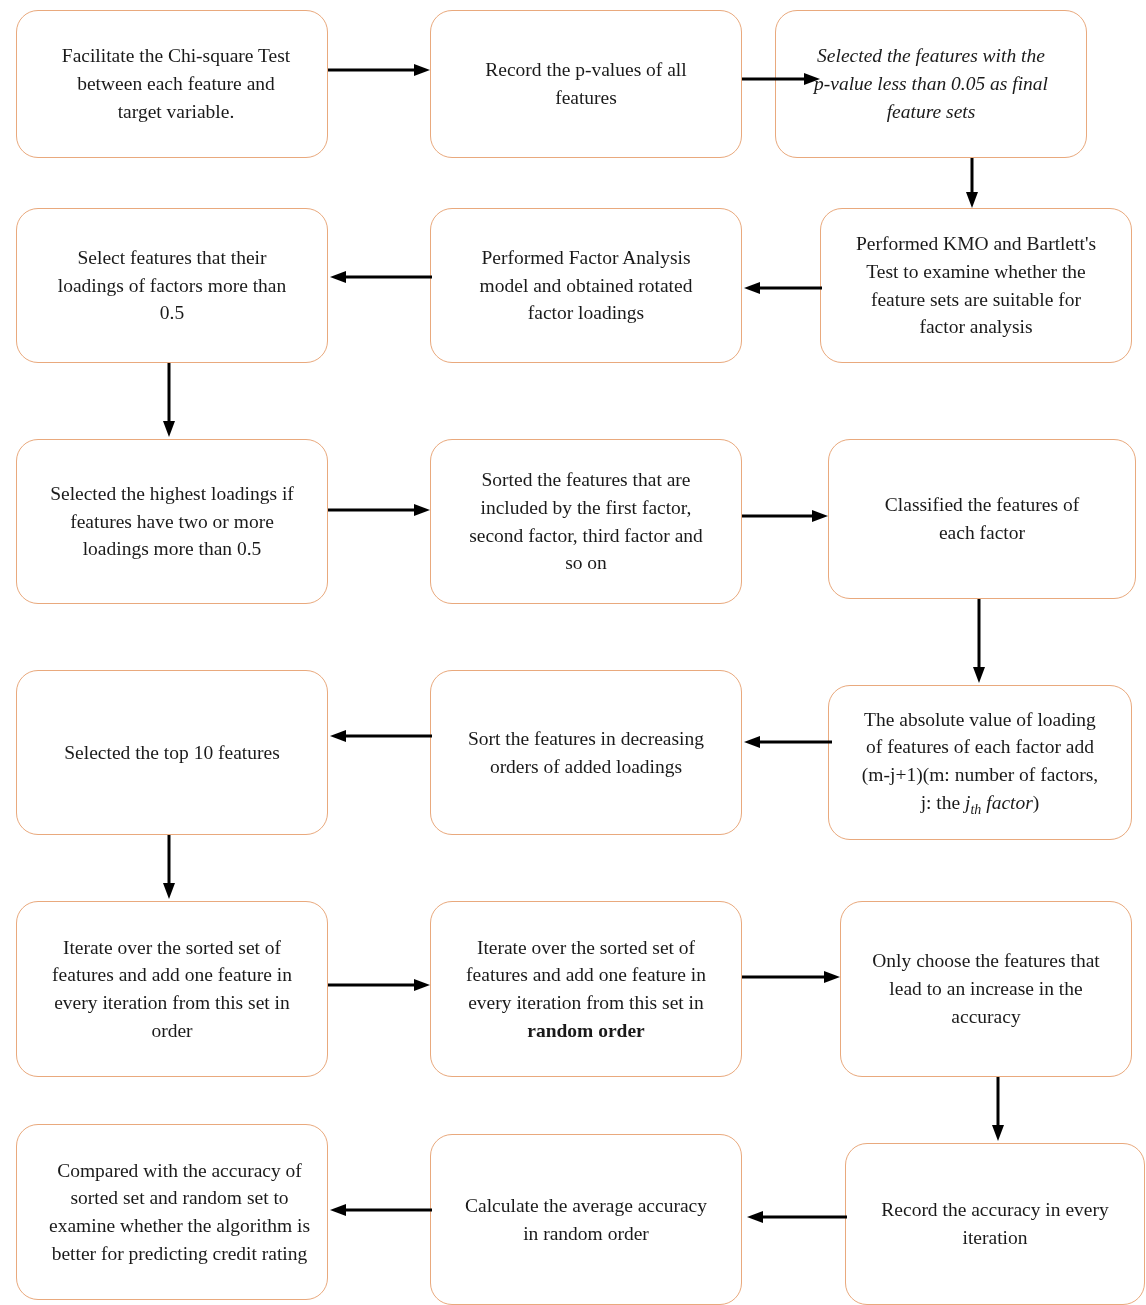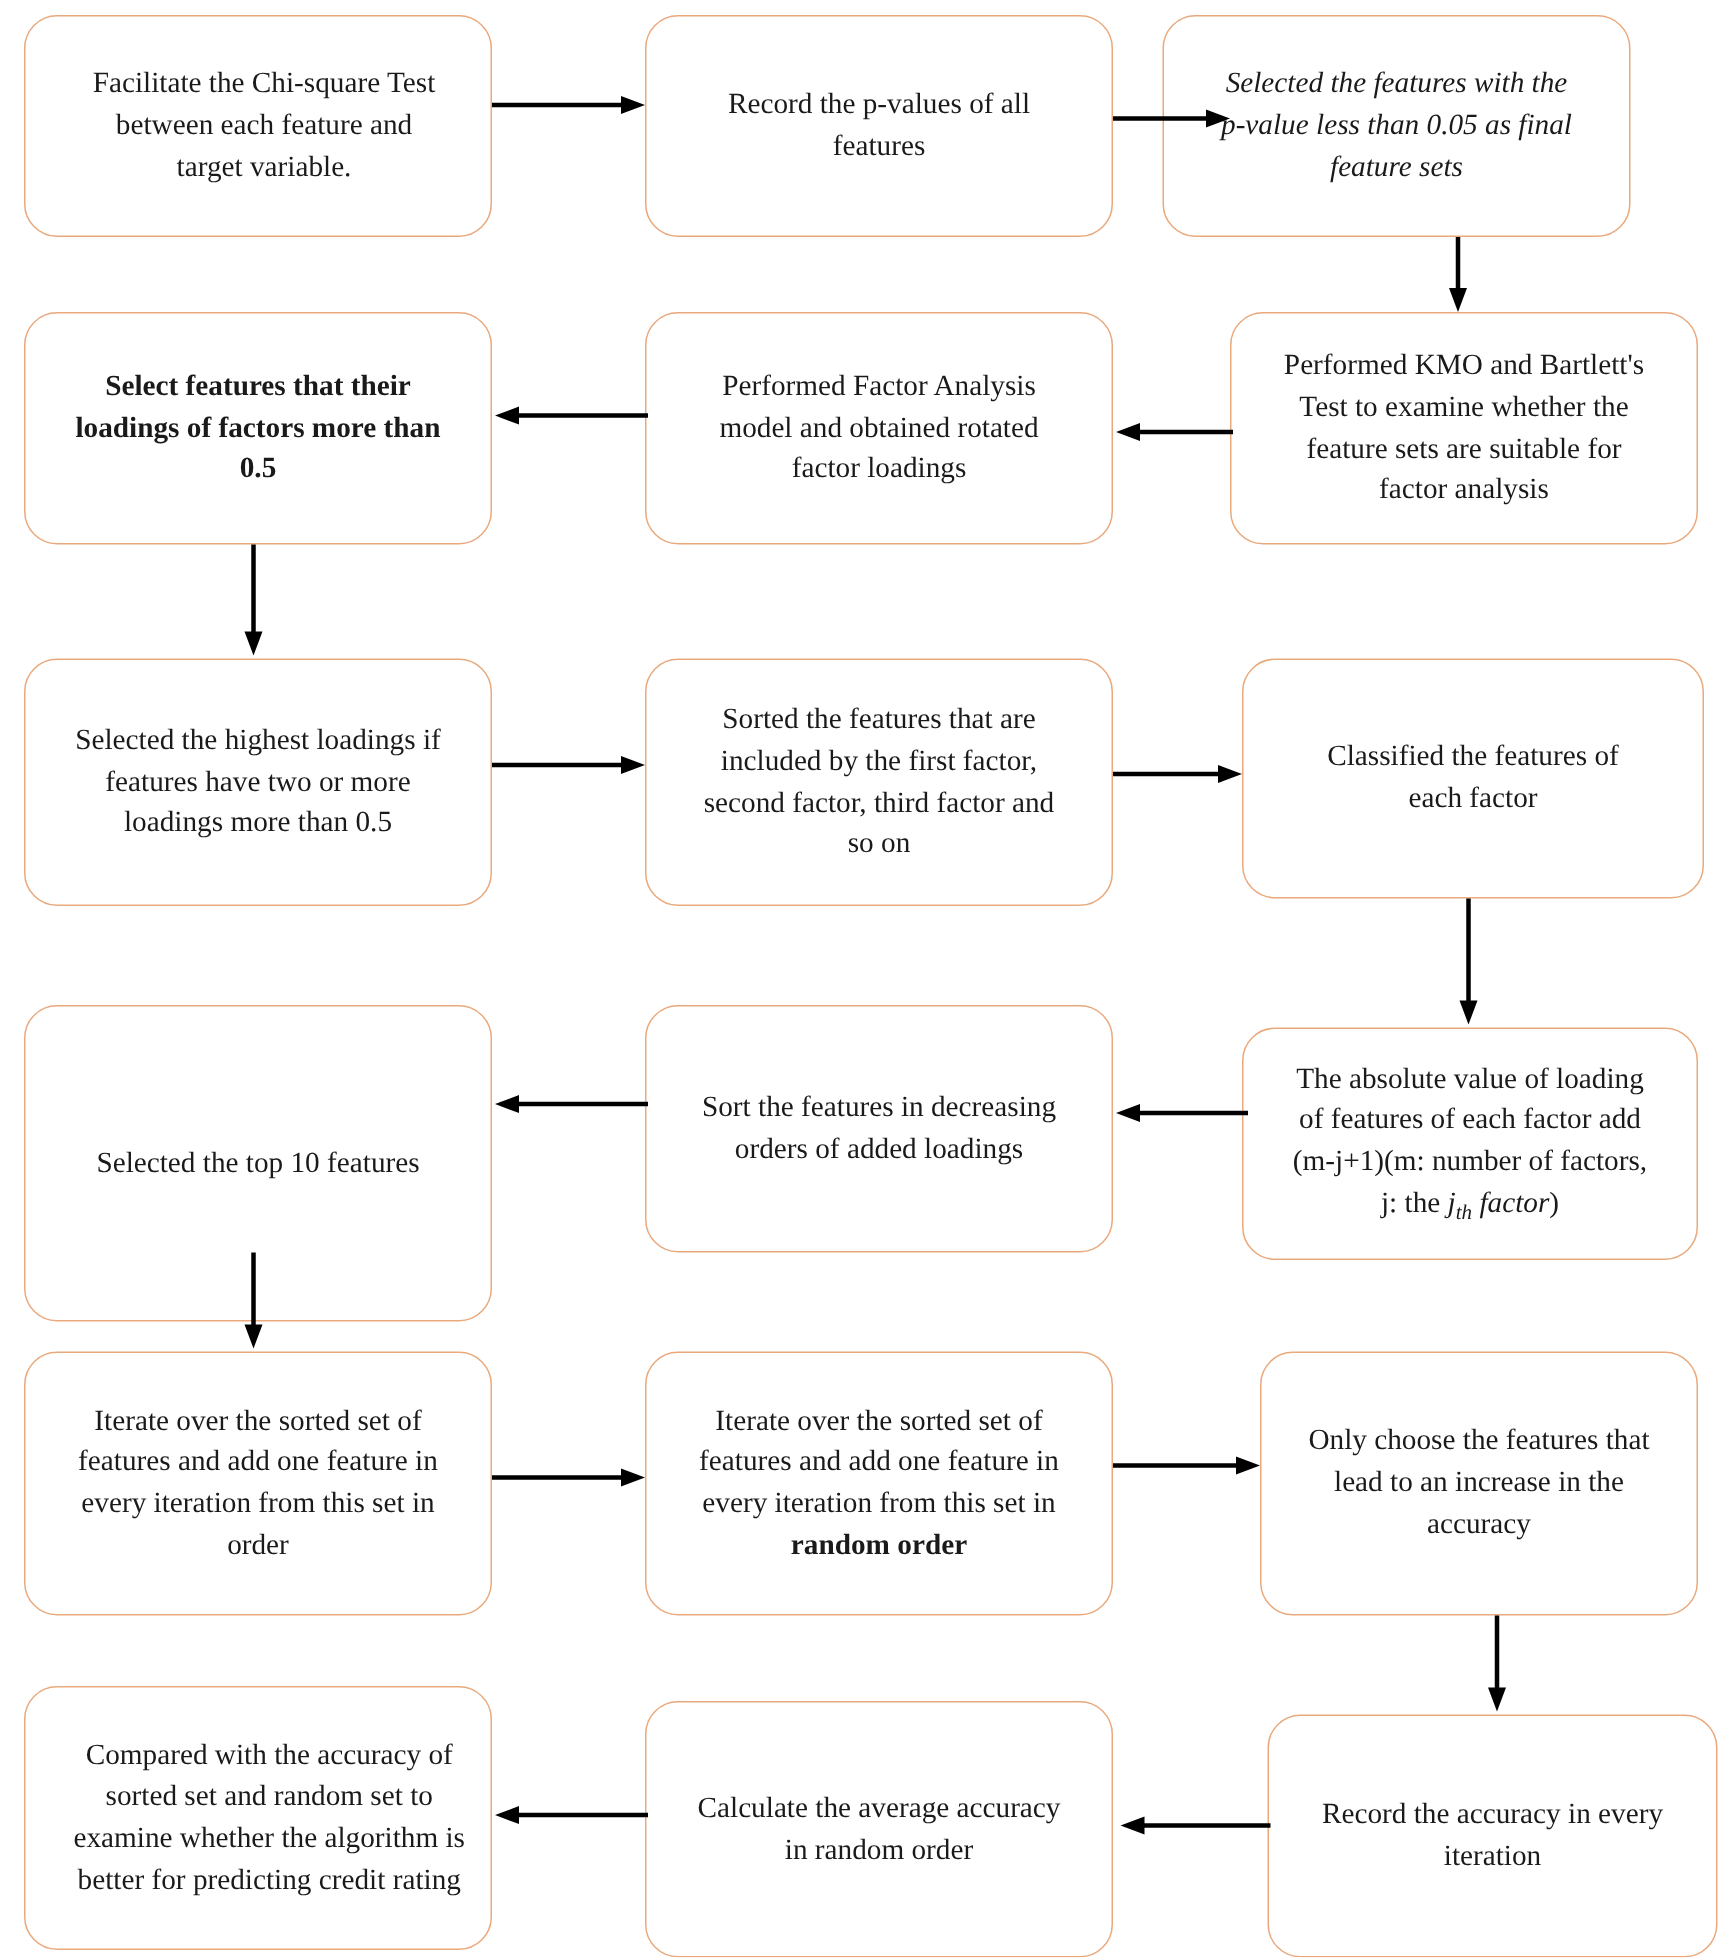"Select features that their" div.node { font-weight: bold -> none }
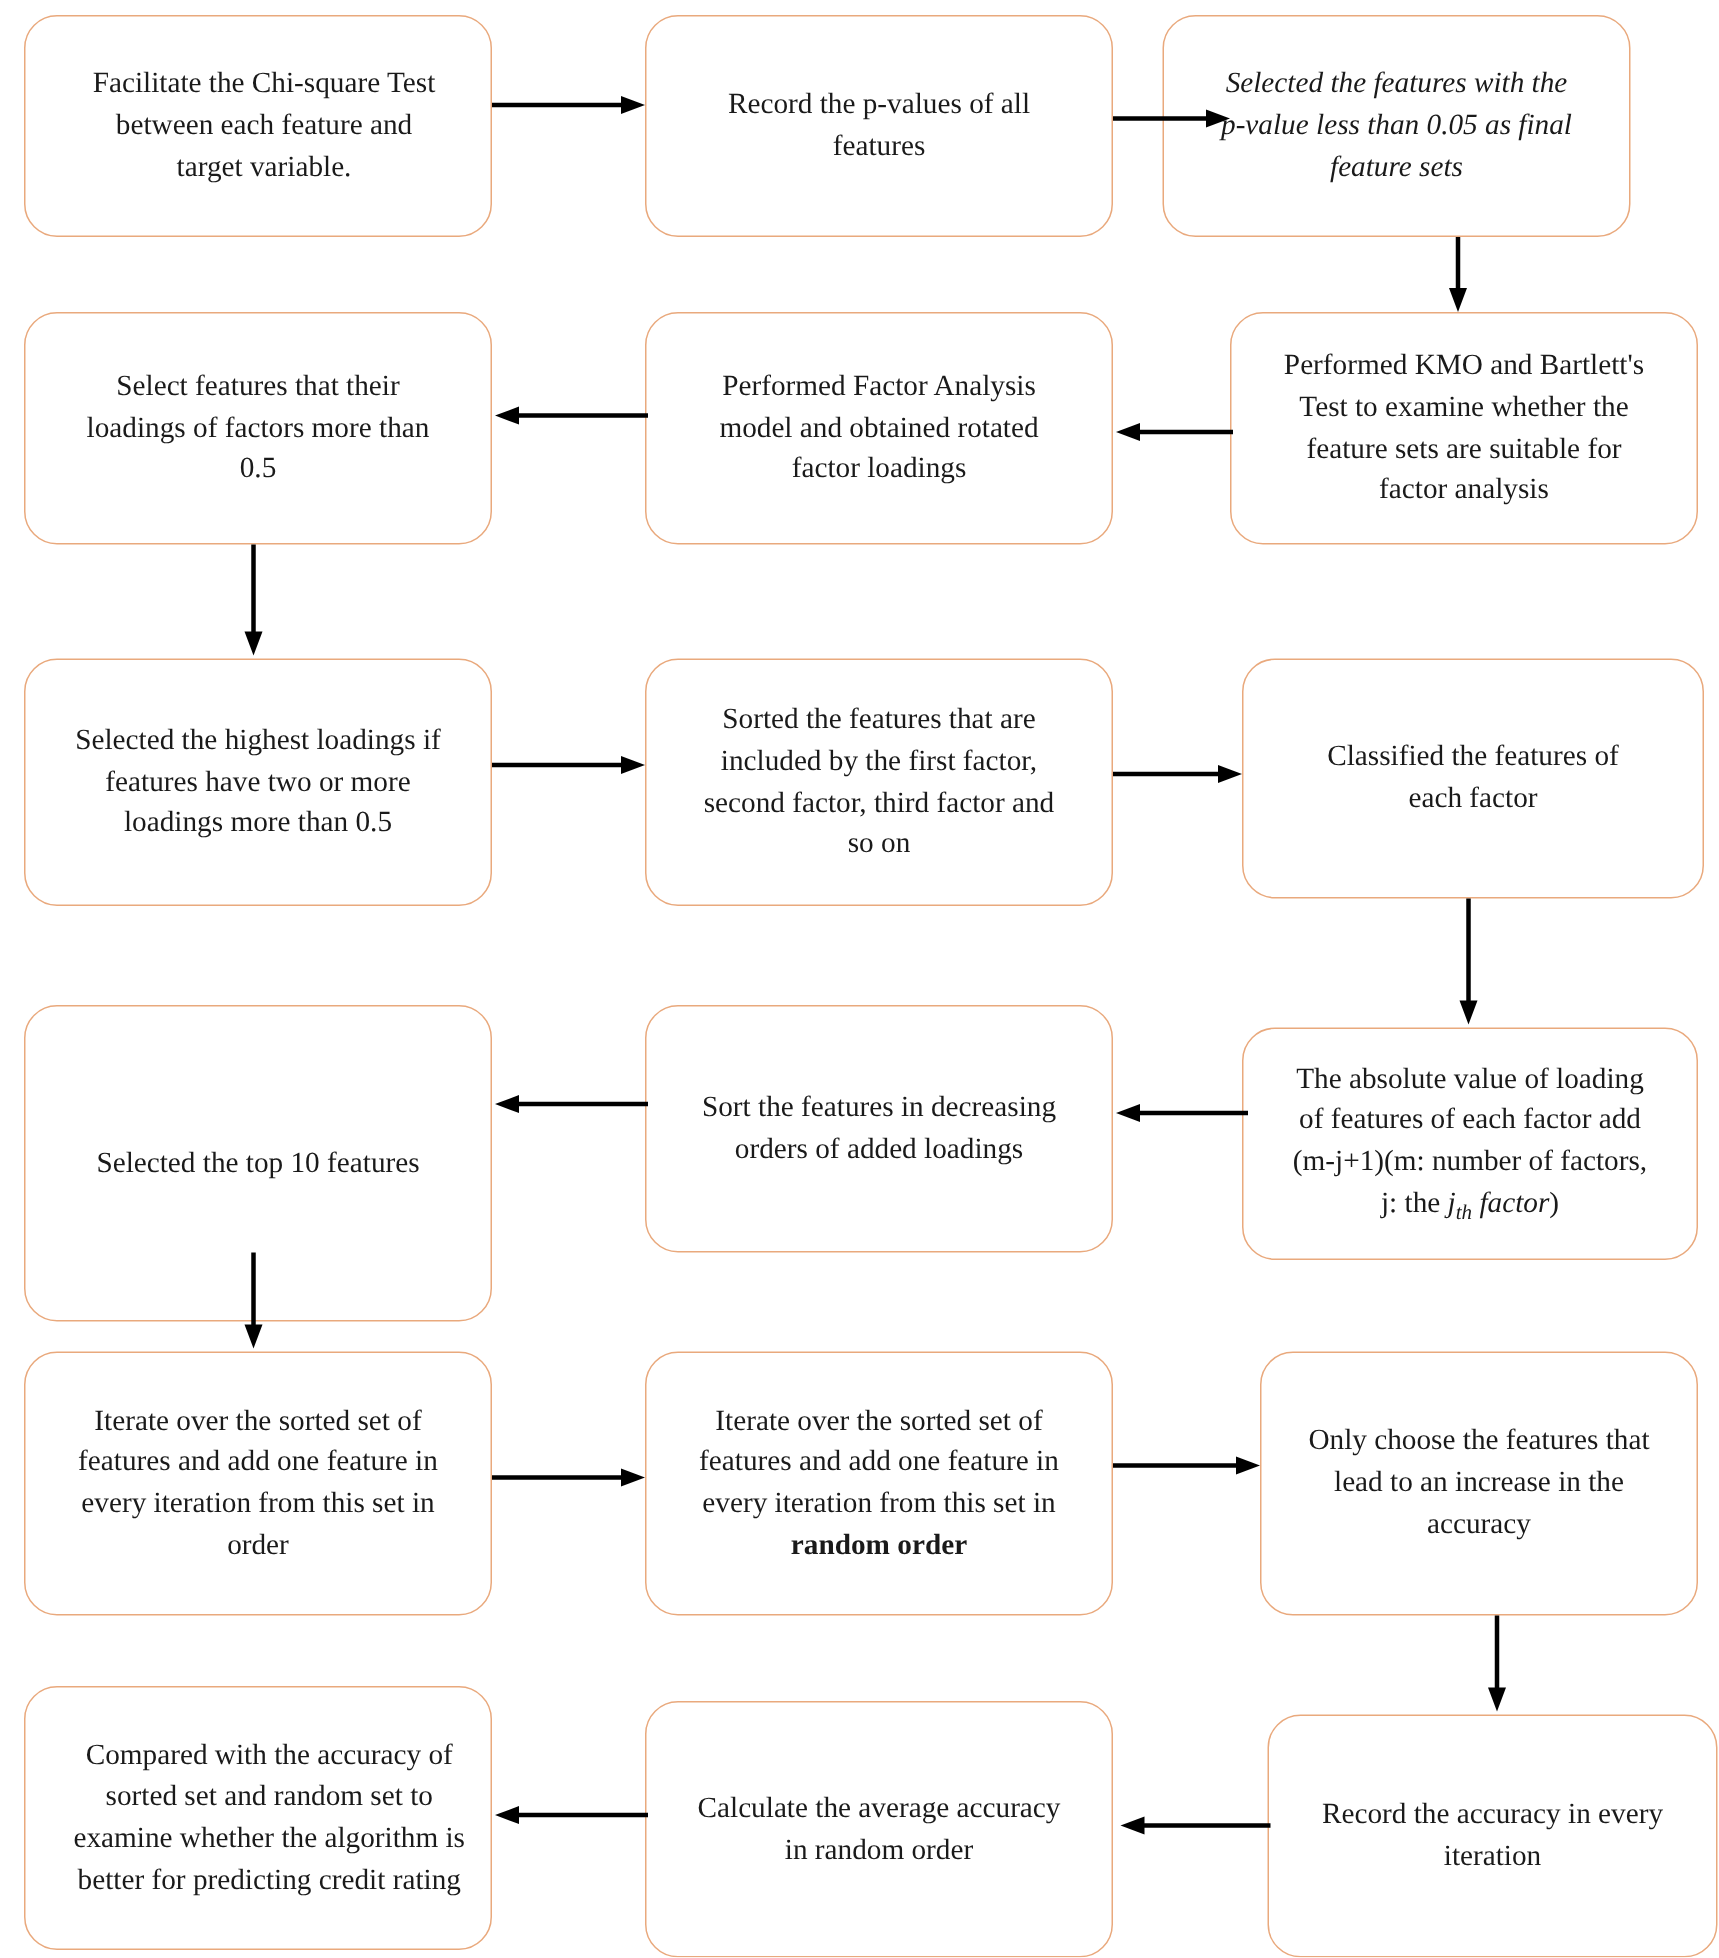"Selected the top 10 features" div.node { height: 211px -> 165px }
